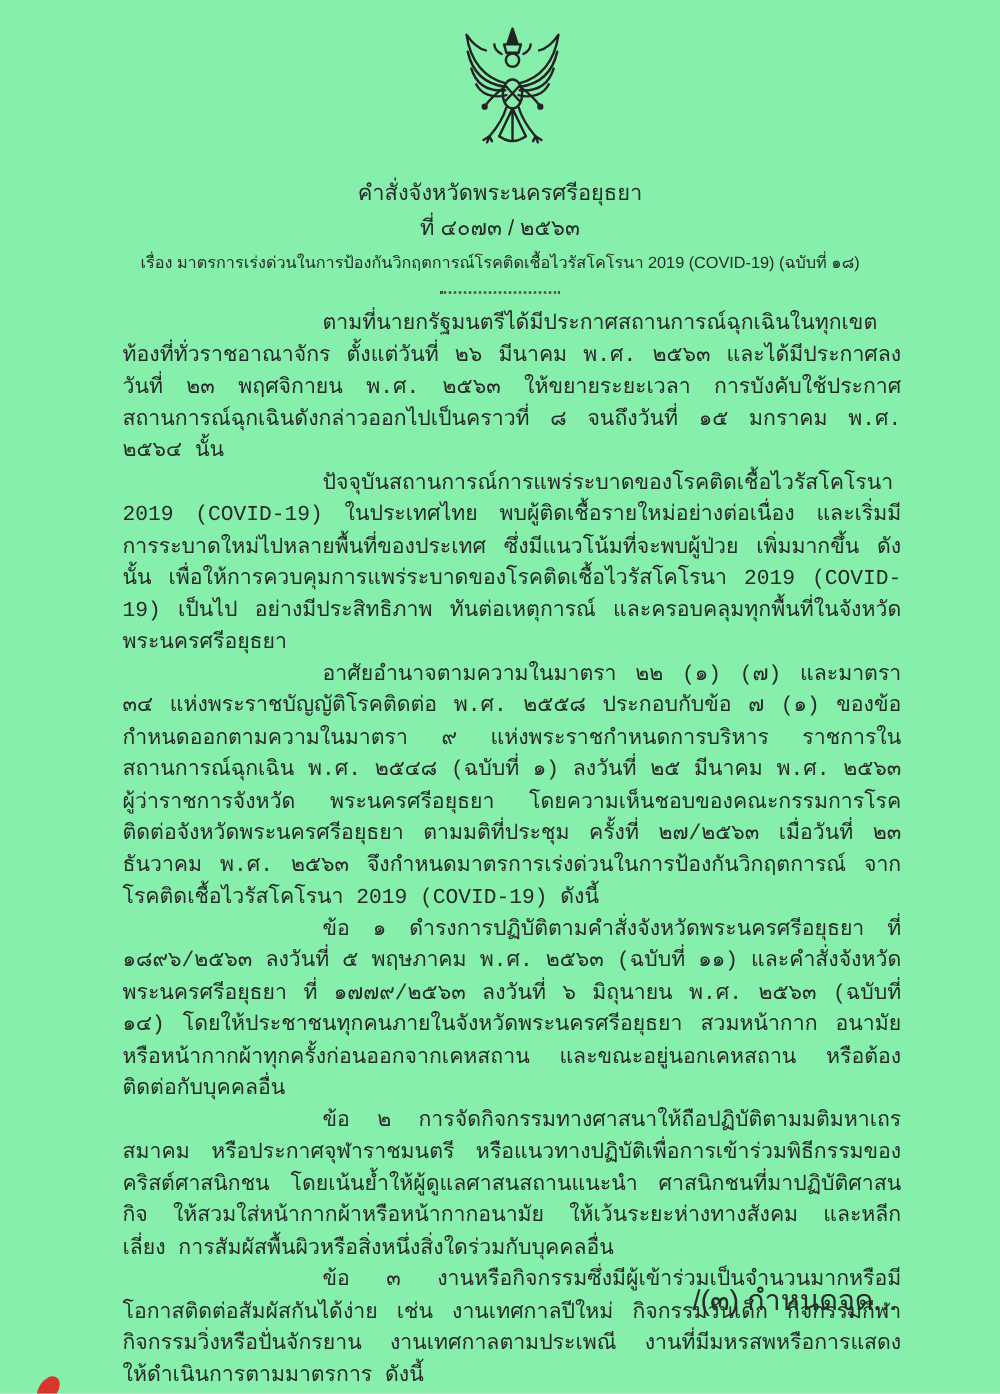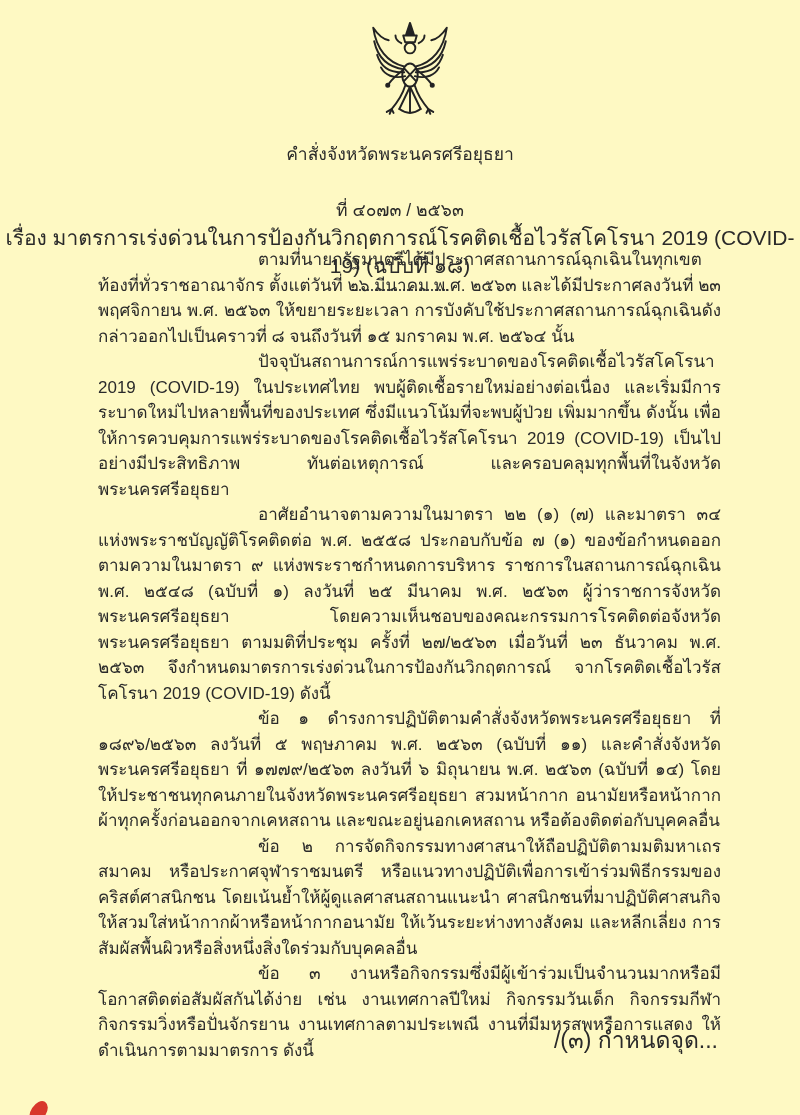"คำสั่งจังหวัดพระนครศรีอยุธยา" .page { background: #fef9c3 -> #86efac }
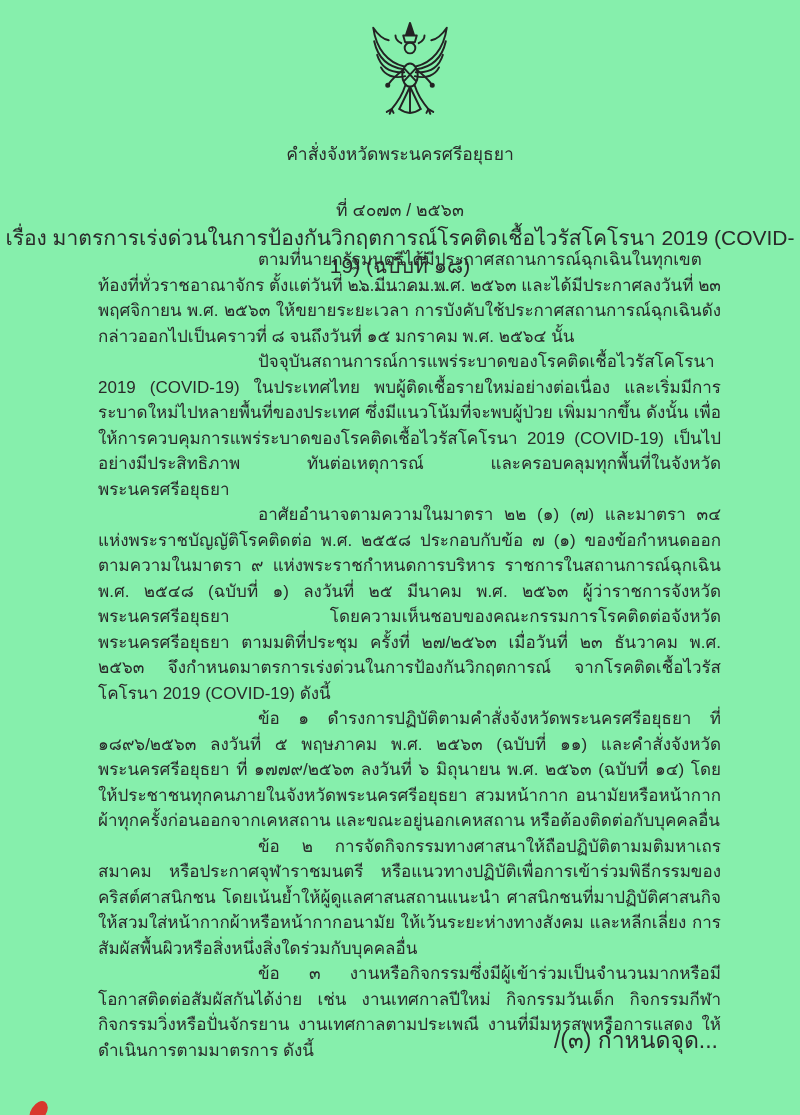"ที่ ๔๐๗๓ / ๒๕๖๓" .heading .number-line { margin-top: 28px -> none }
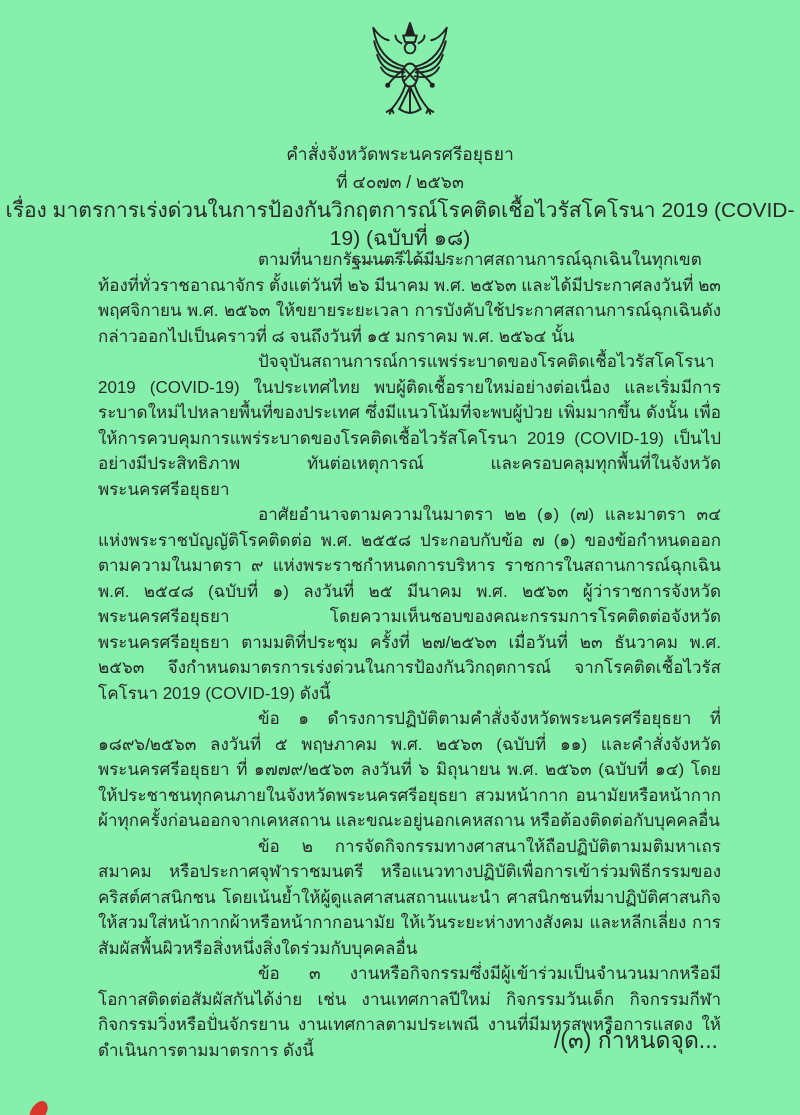"เรื่อง" .heading .subject-line { font-size: 21px -> 13px }
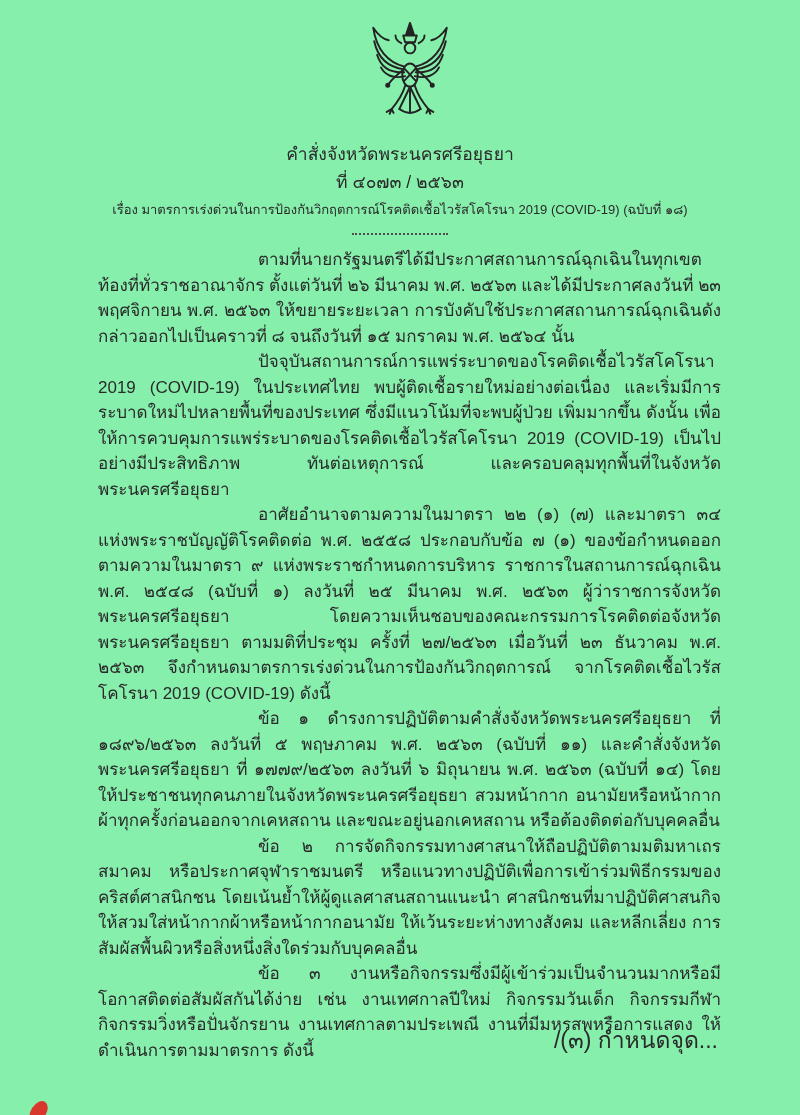"ตามที่นายกรัฐมนตรีได้มีประกาศสถานการณ์ฉุ" .ind1 { font-family: none -> Liberation Mono, monospace }
